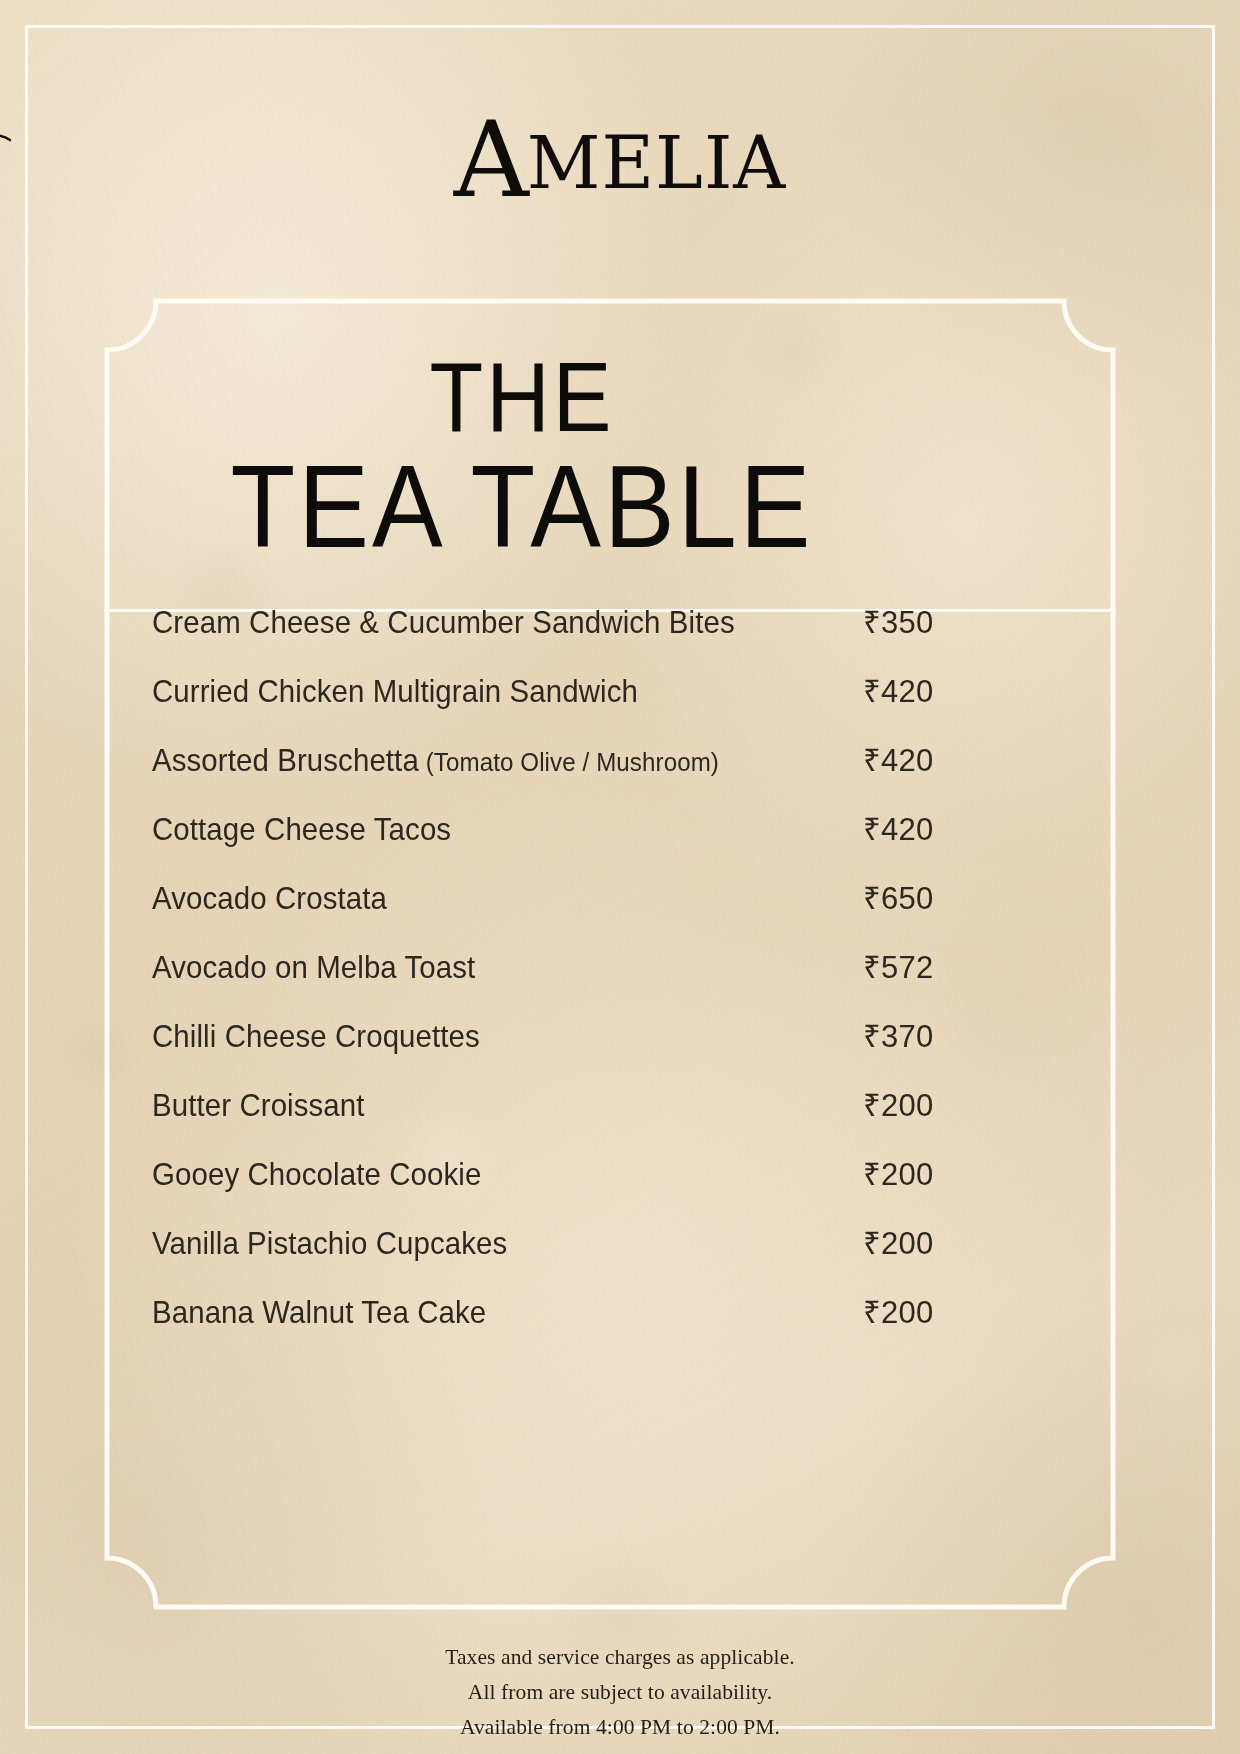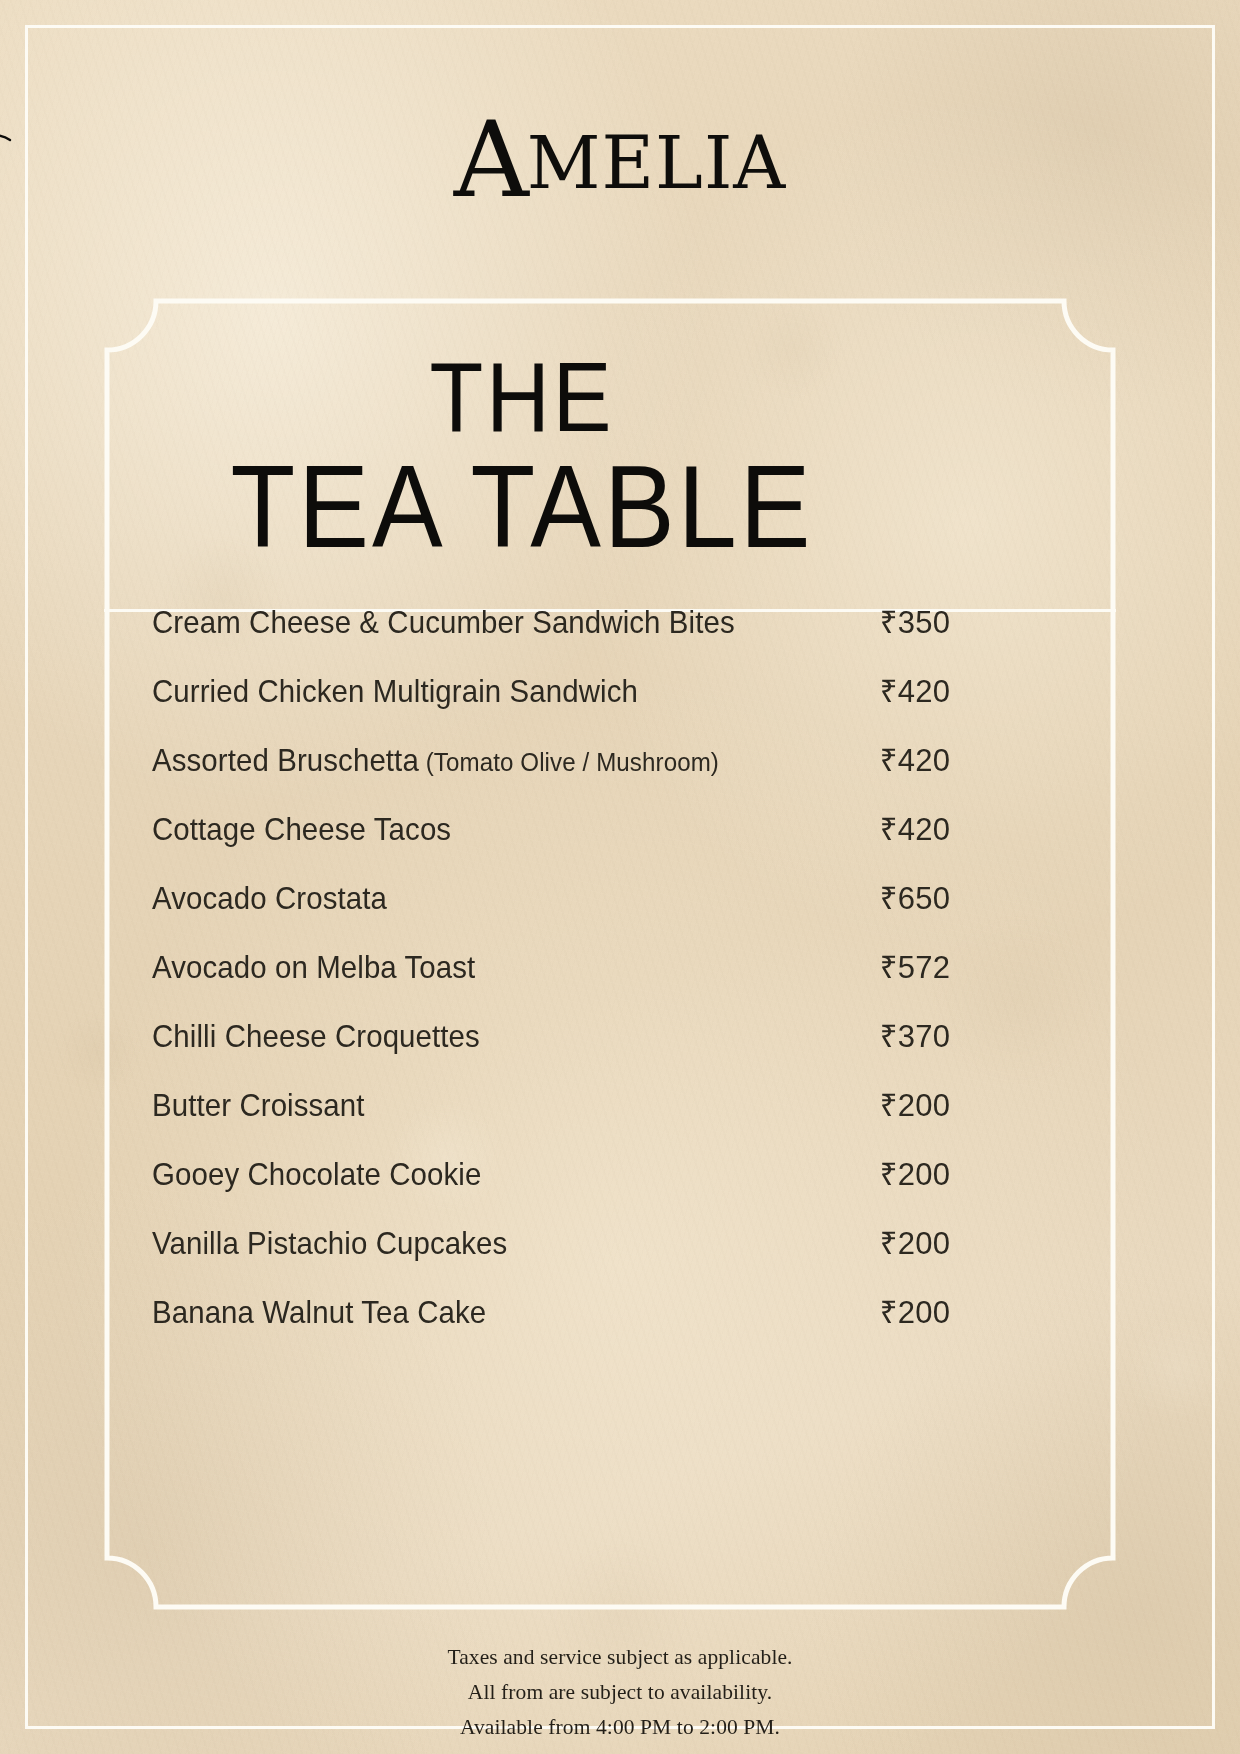"₹350" .item-price { text-align: center -> left }
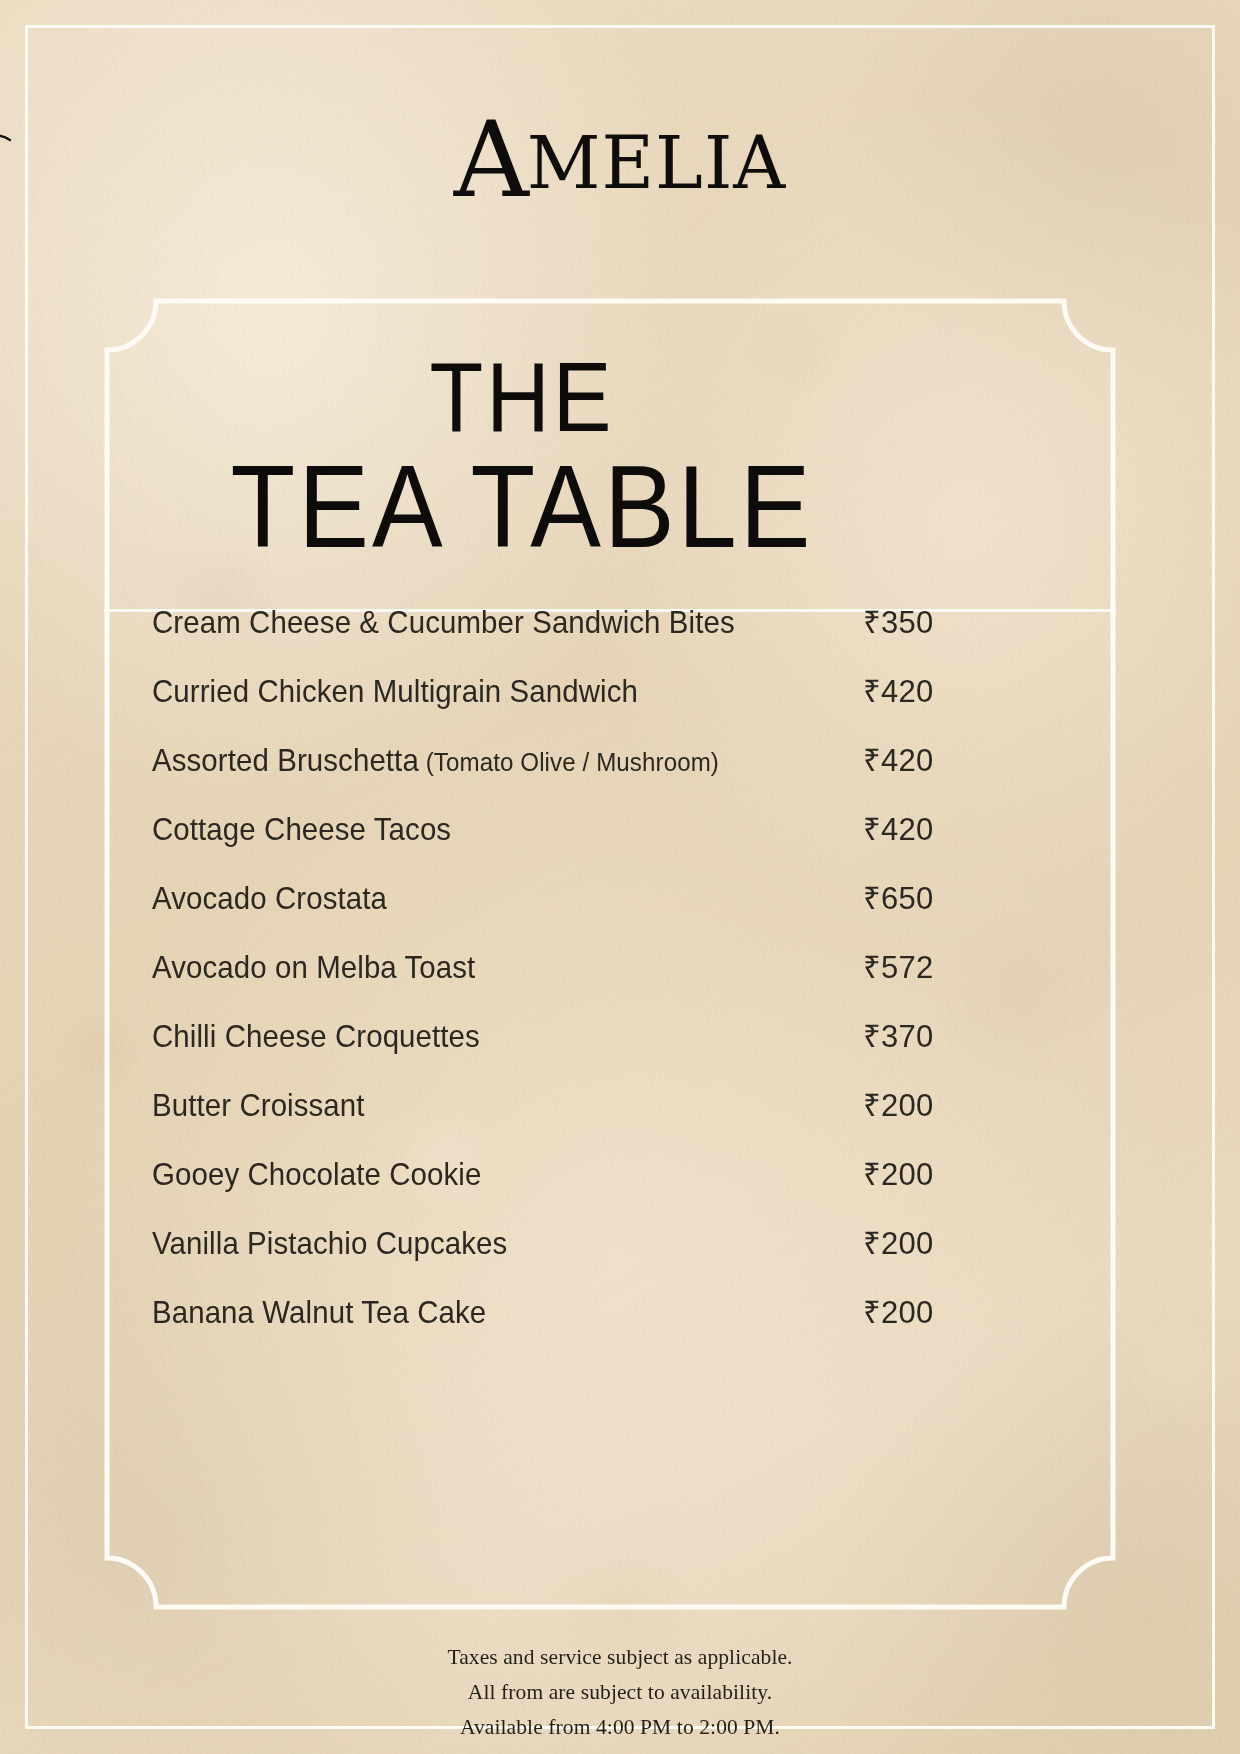"Taxes and service subject as" div { text: subject -> charges }
